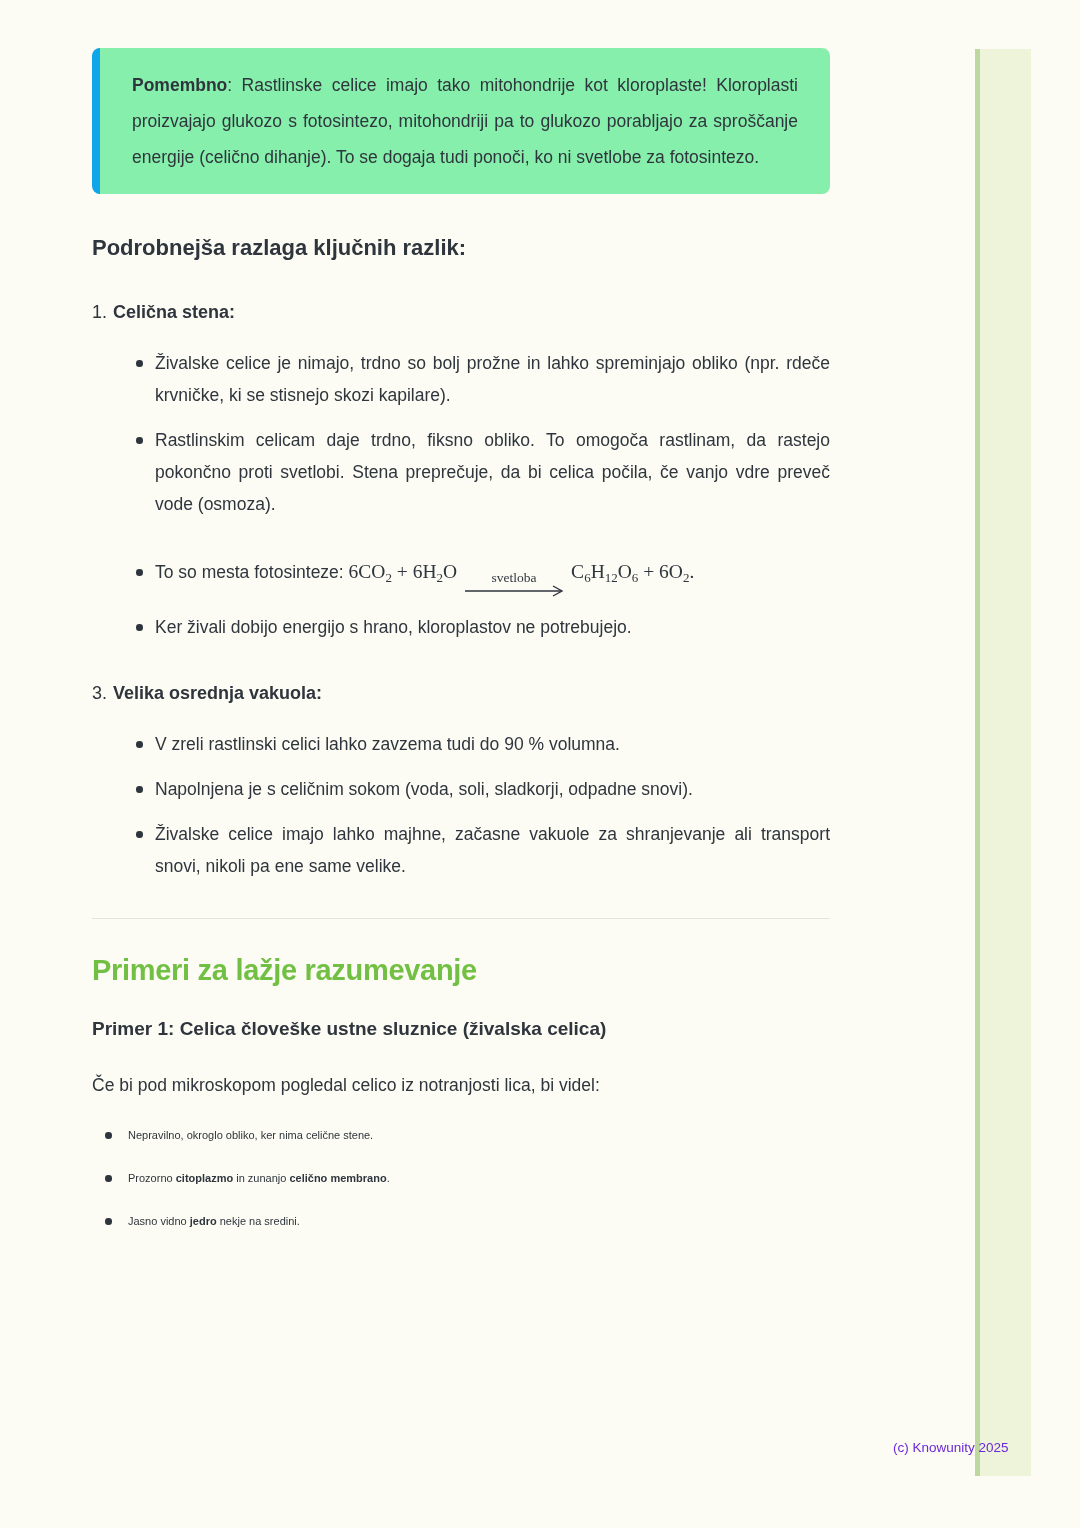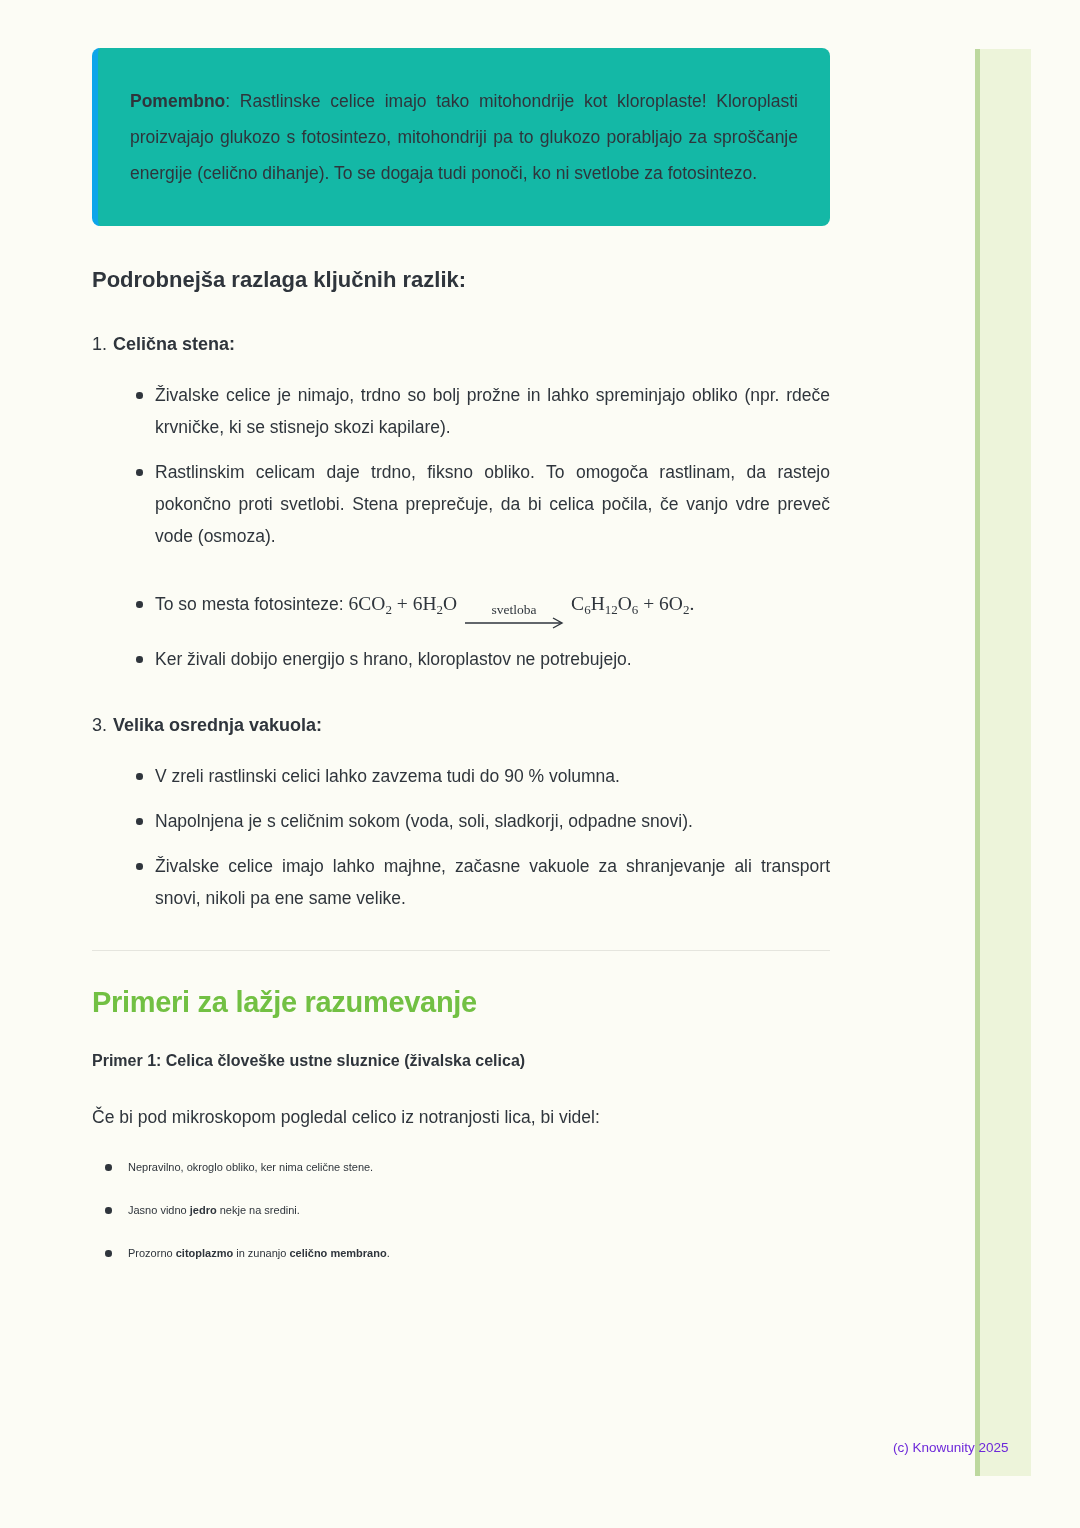"Pomembno: Rastlinske celice imajo tako" .callout { background: #14b8a6 -> #86efac; border-left: 6px solid #0ea5e9 -> 8px solid #0ea5e9; padding: 35px 32px -> 19px 32px }
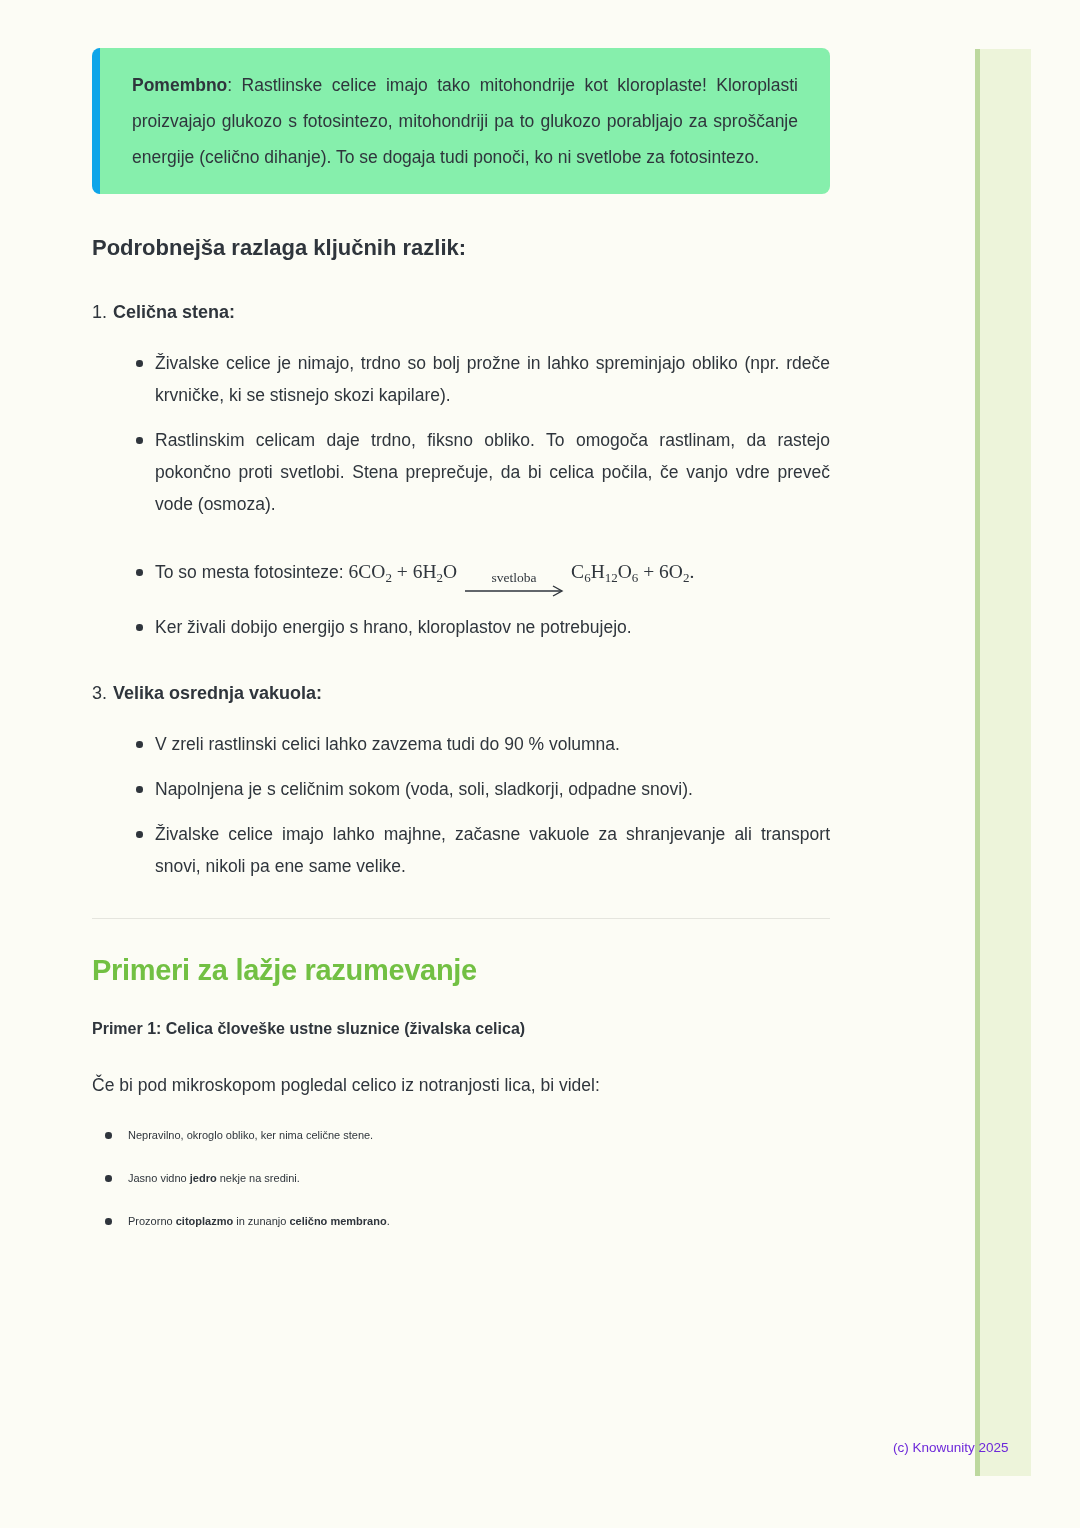"Primer 1: Celica človeške ustne" .primer-heading { font-size: 16px -> 19px }
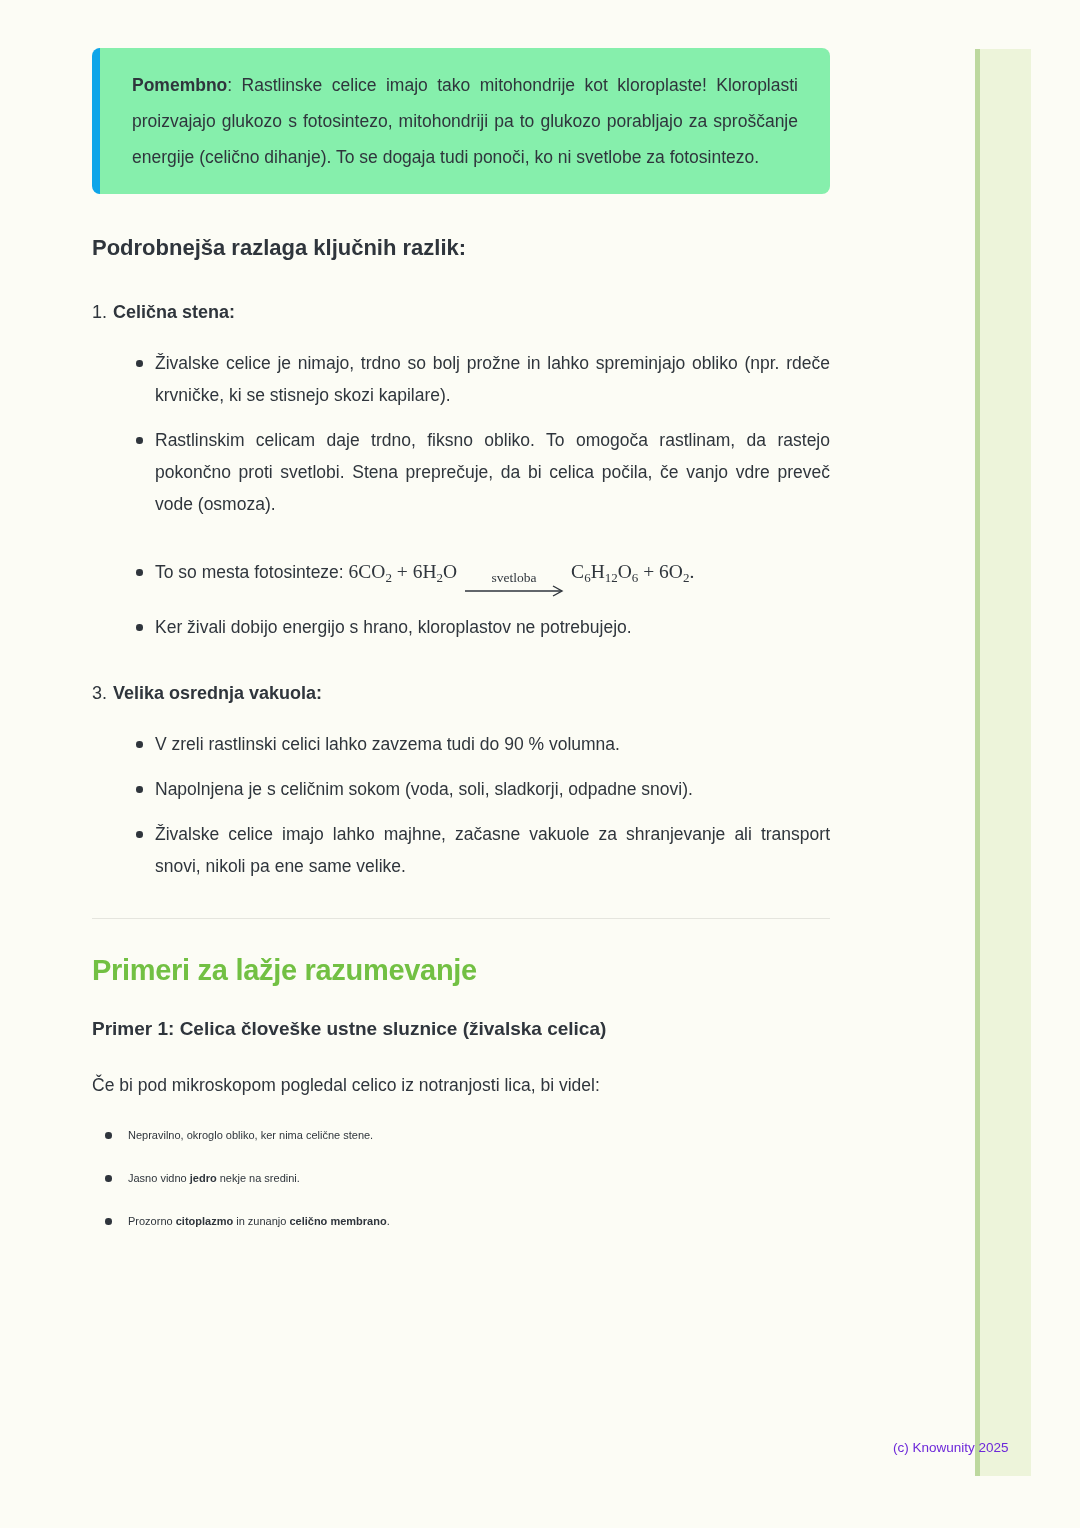"Jasno vidno jedro nekje na" div.li1 { order: before "Prozorno citoplazmo in zunanjo celično" -> after "Prozorno citoplazmo in zunanjo celično" }
